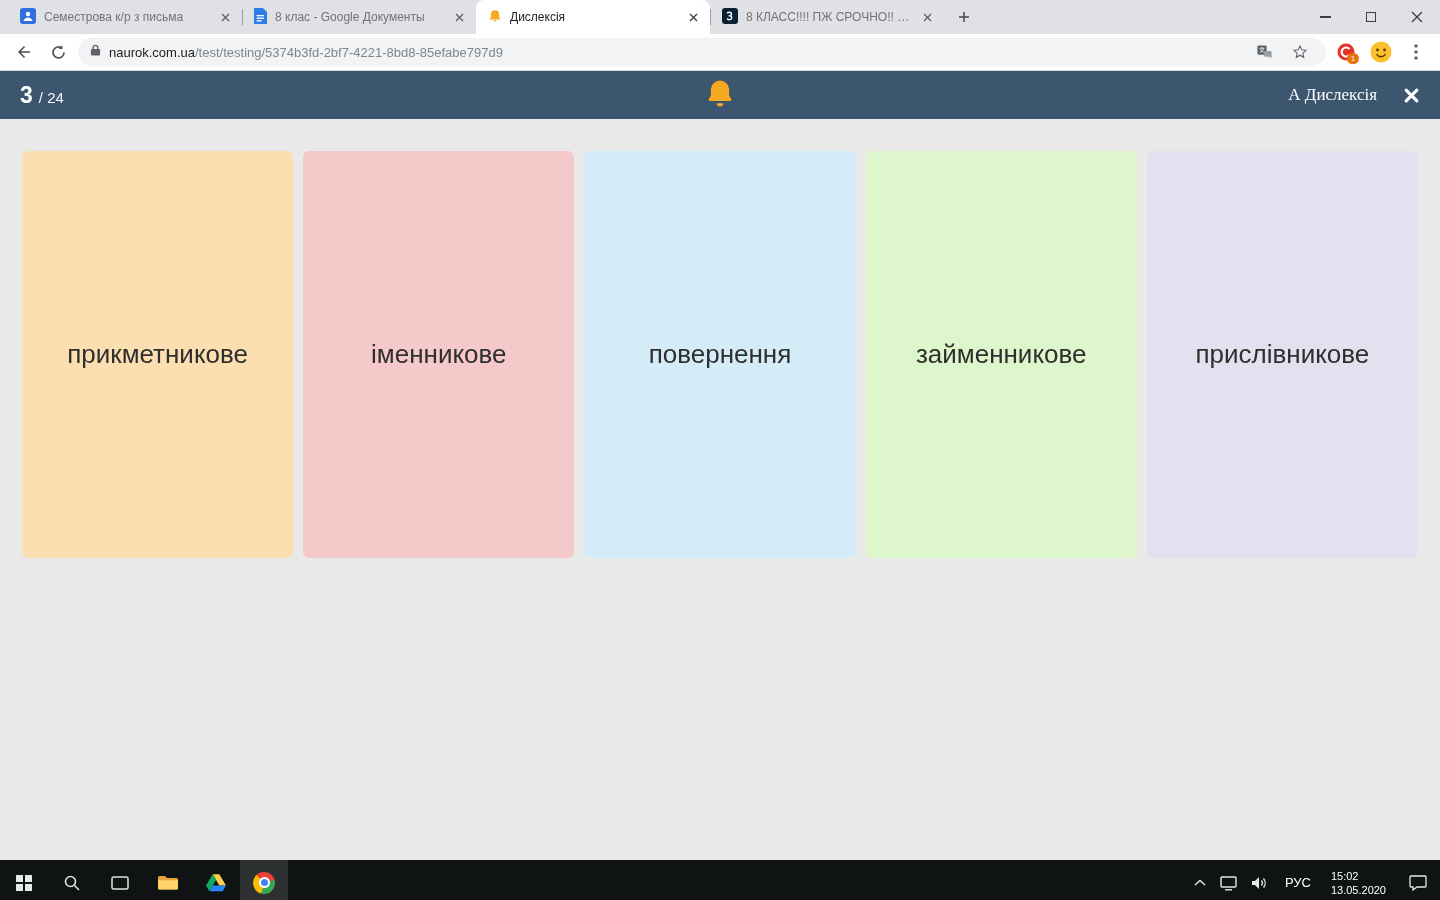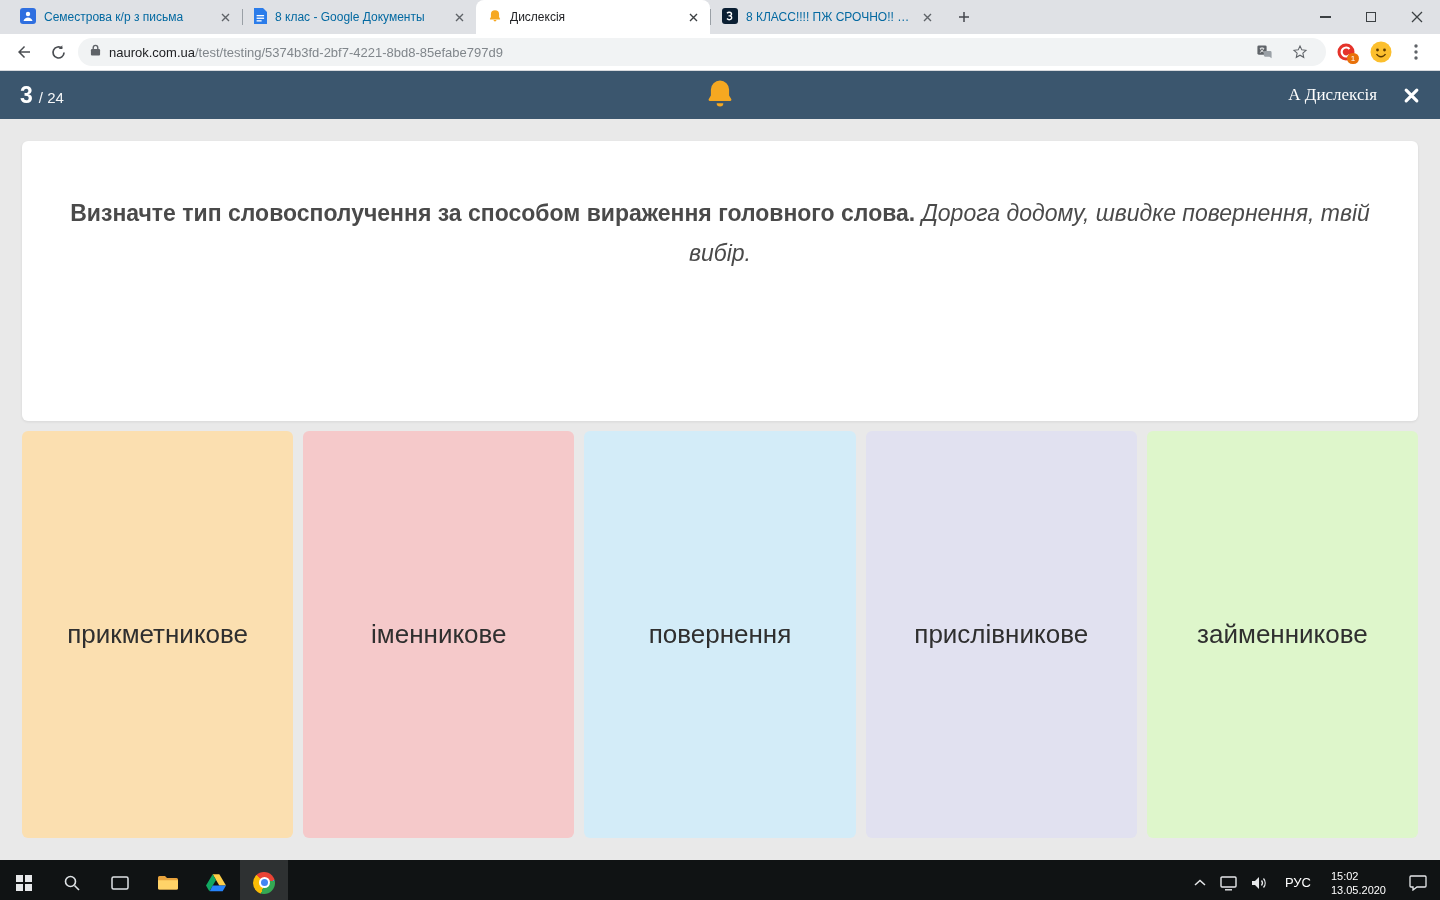"Семестрова к/р з письма" .tab { color: #0369a1 -> #737373 }
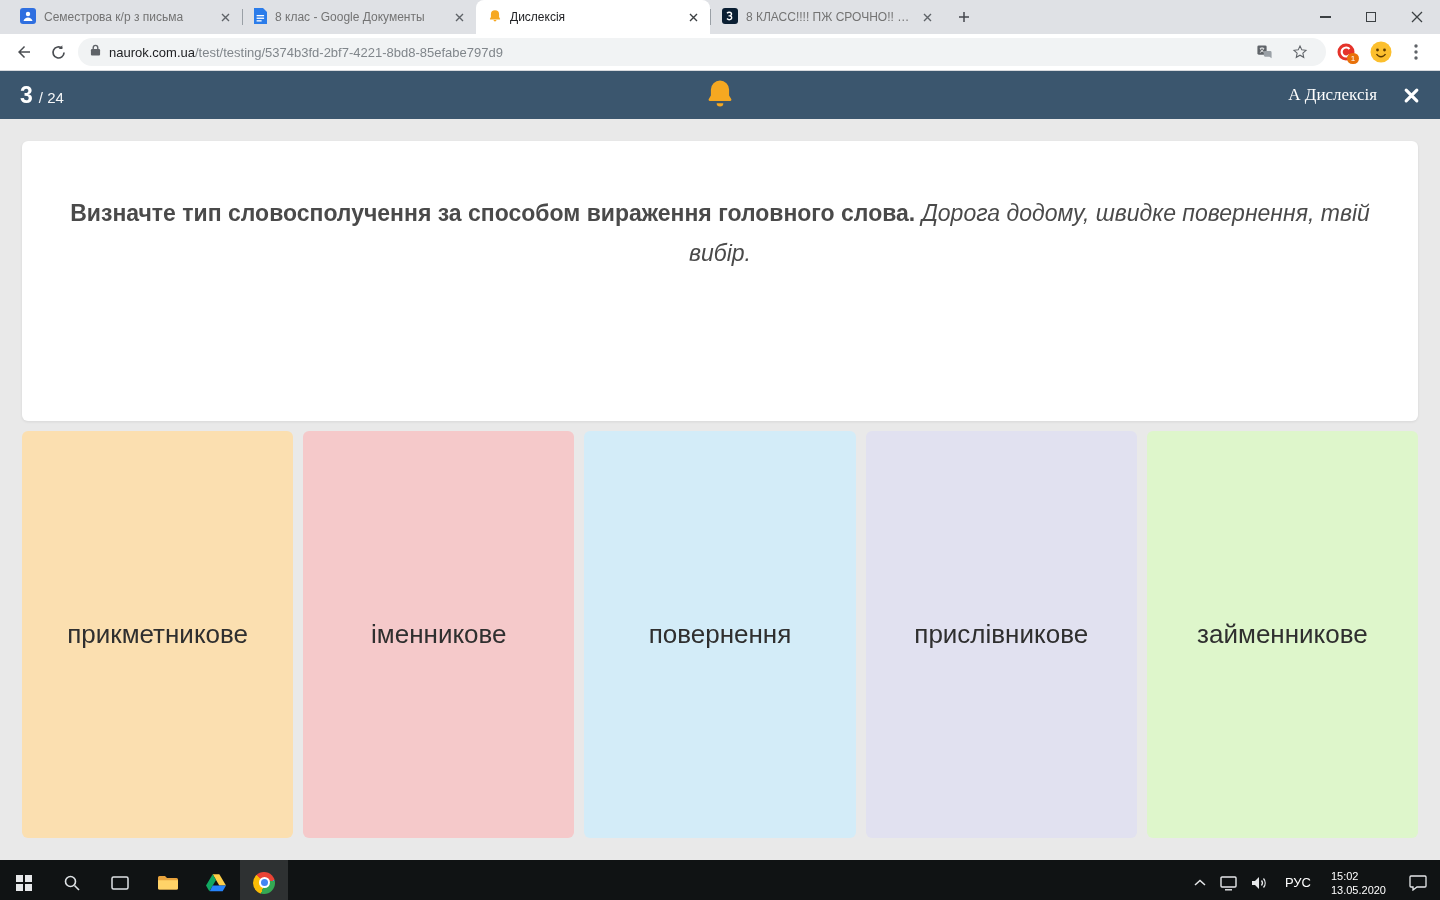"Визначте тип словосполучення за способом" div.question-card { html: <div> <p> <span>Визначте тип словосполучення за способом вираження головного слова.</span> <span>Дорога додому, швидке повернення, твій вибір.</span> </p> </div> -> none }
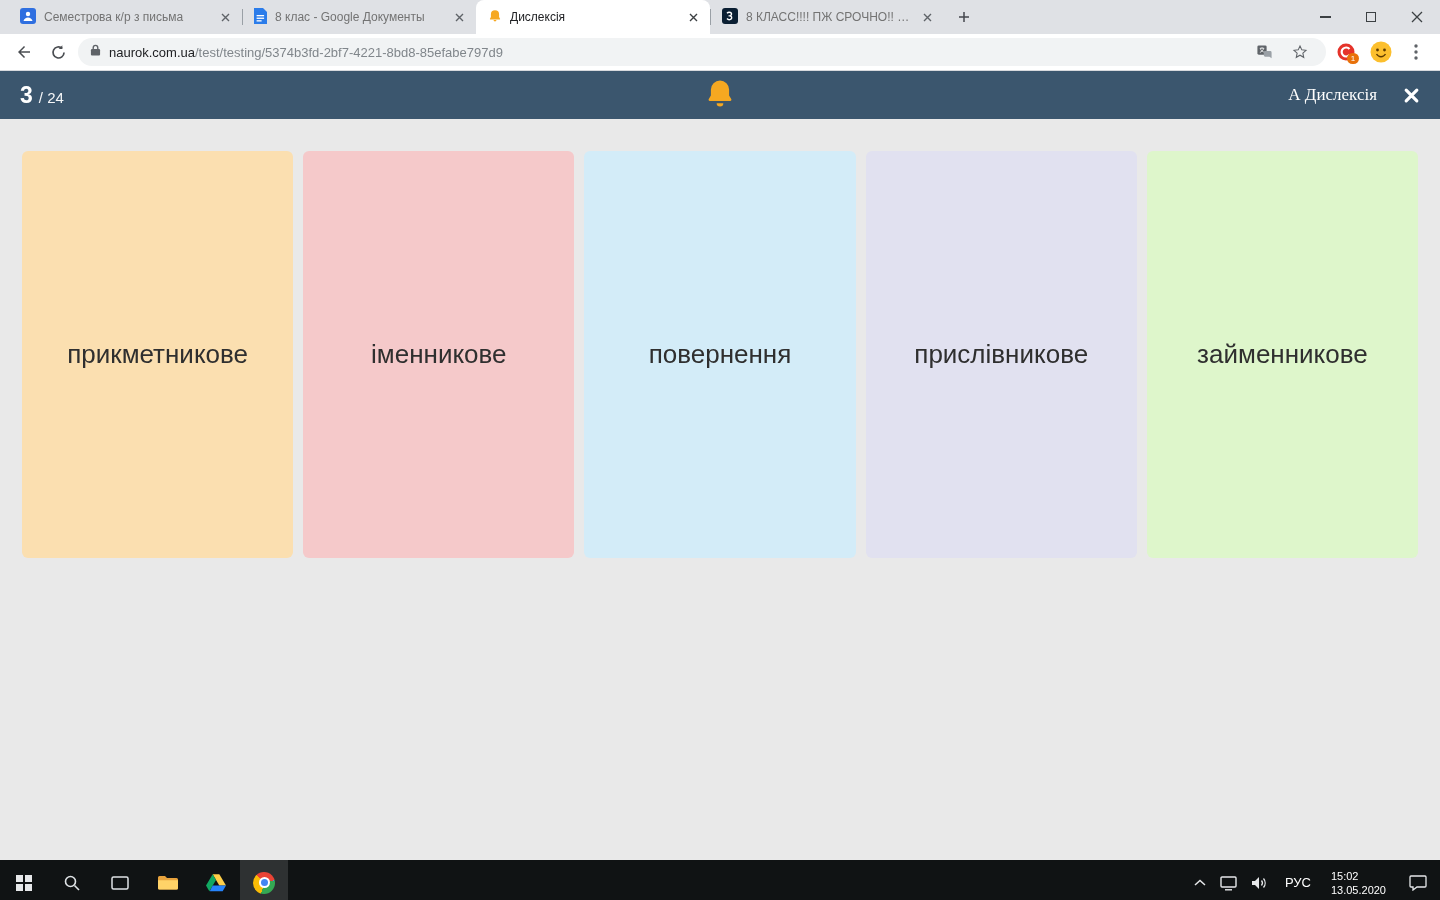"прислівникове" div.answer-card { order: before "займенникове" -> after "займенникове" }
